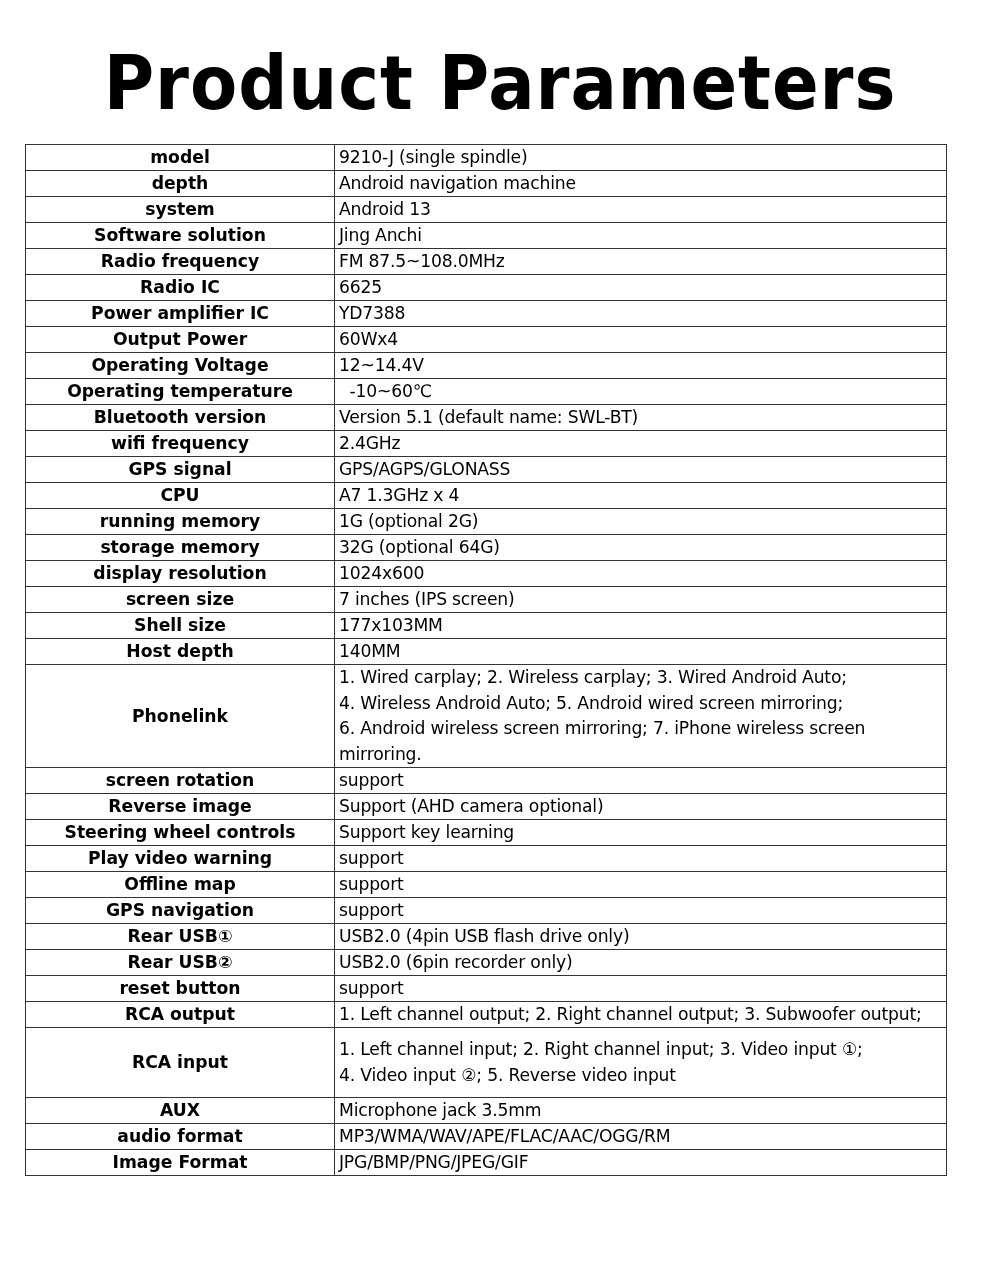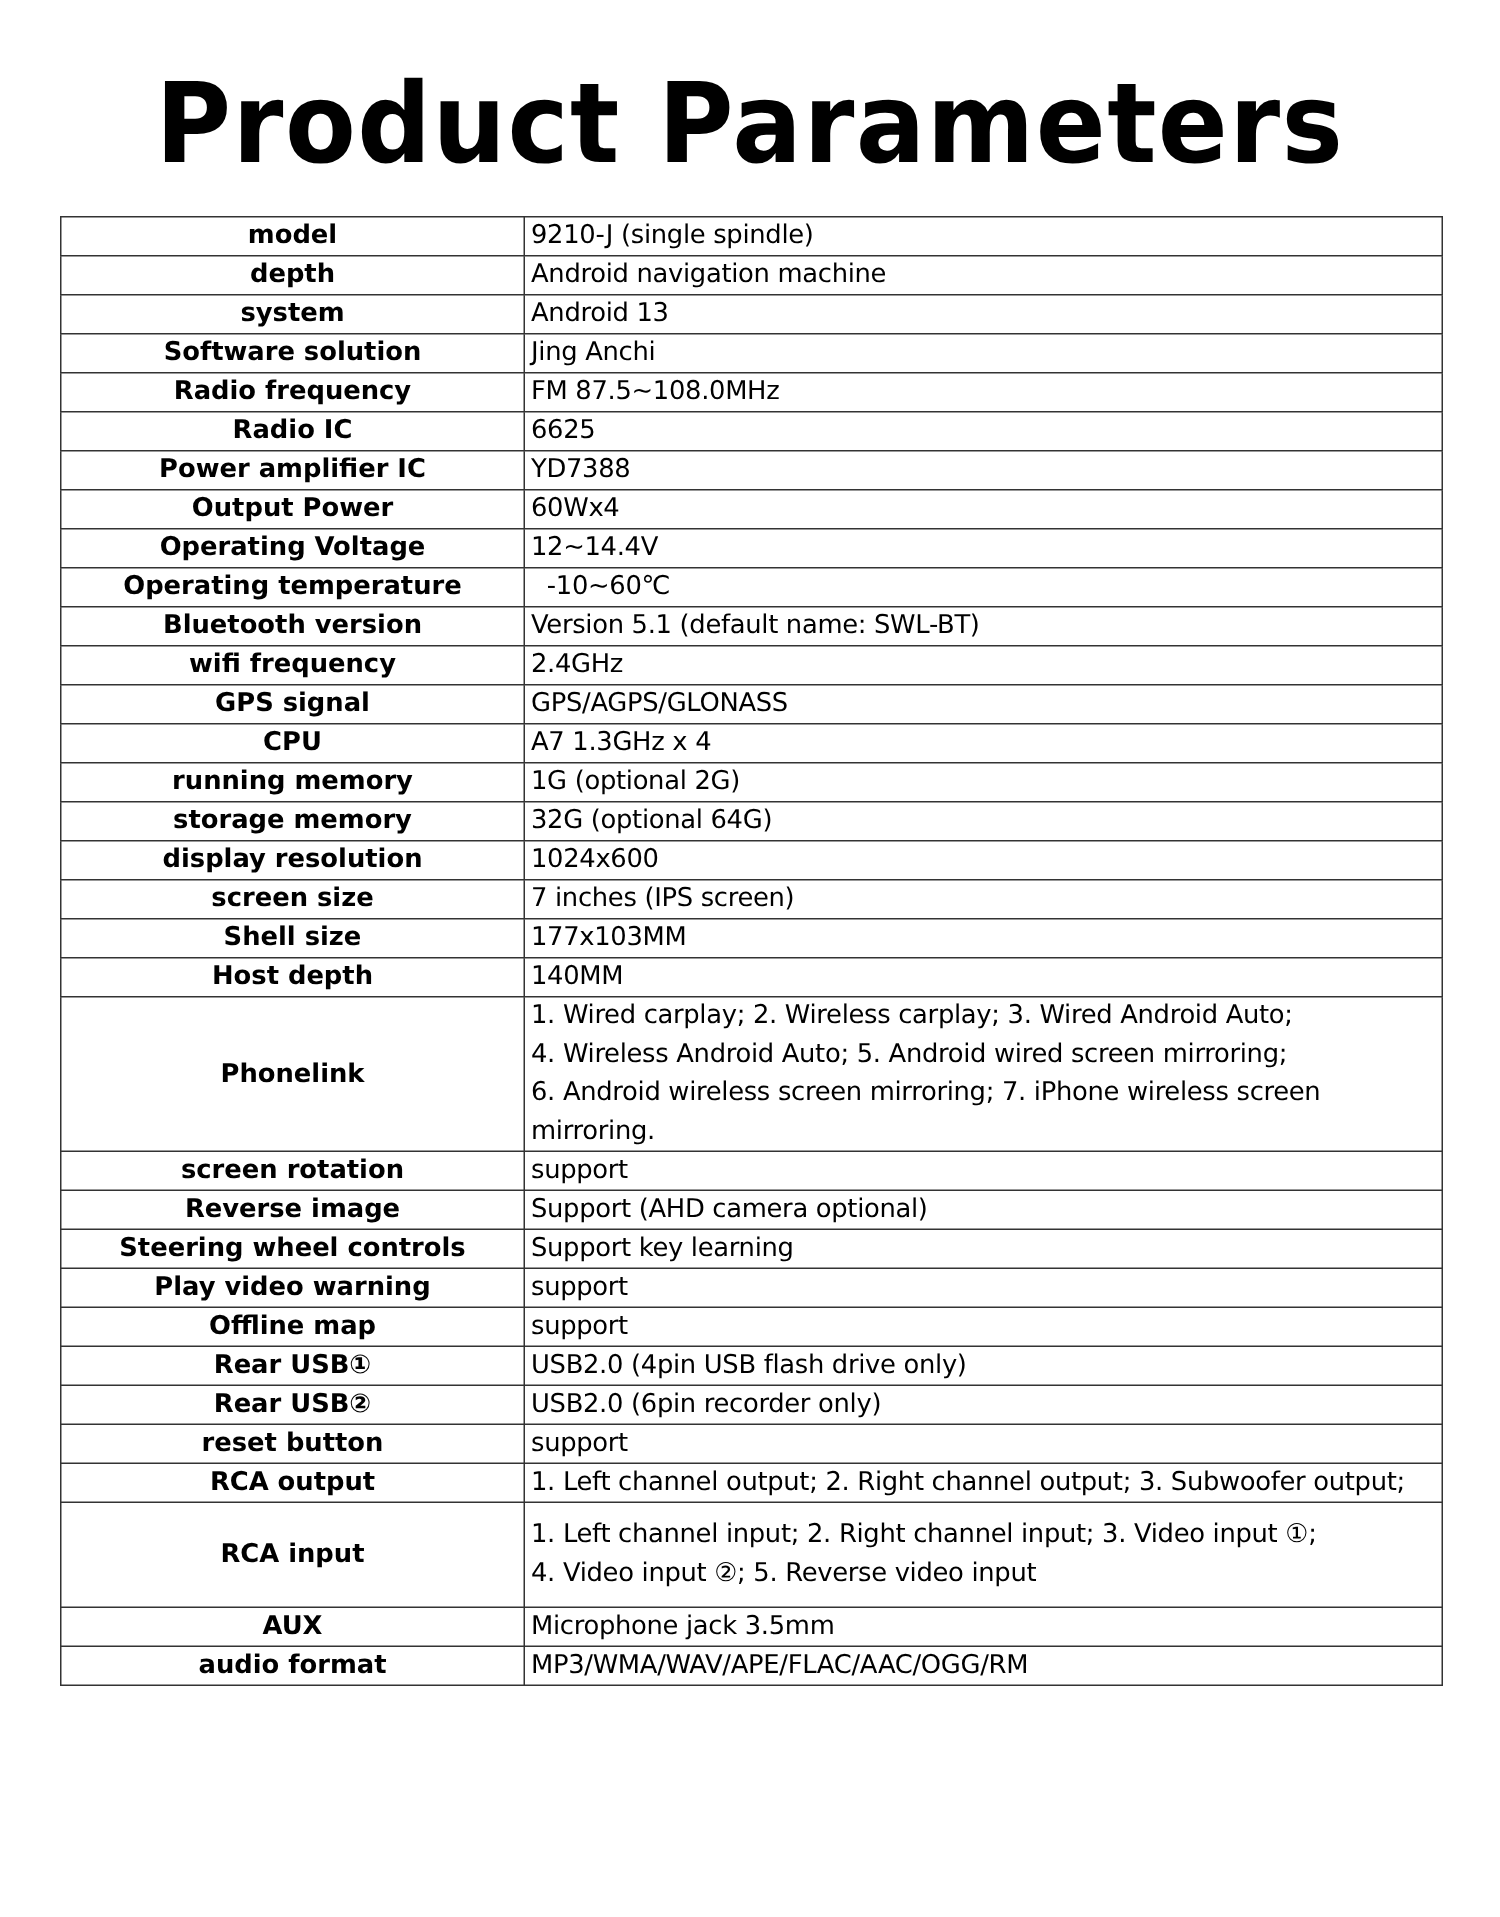"model" table.params { left: 40px -> 25px }
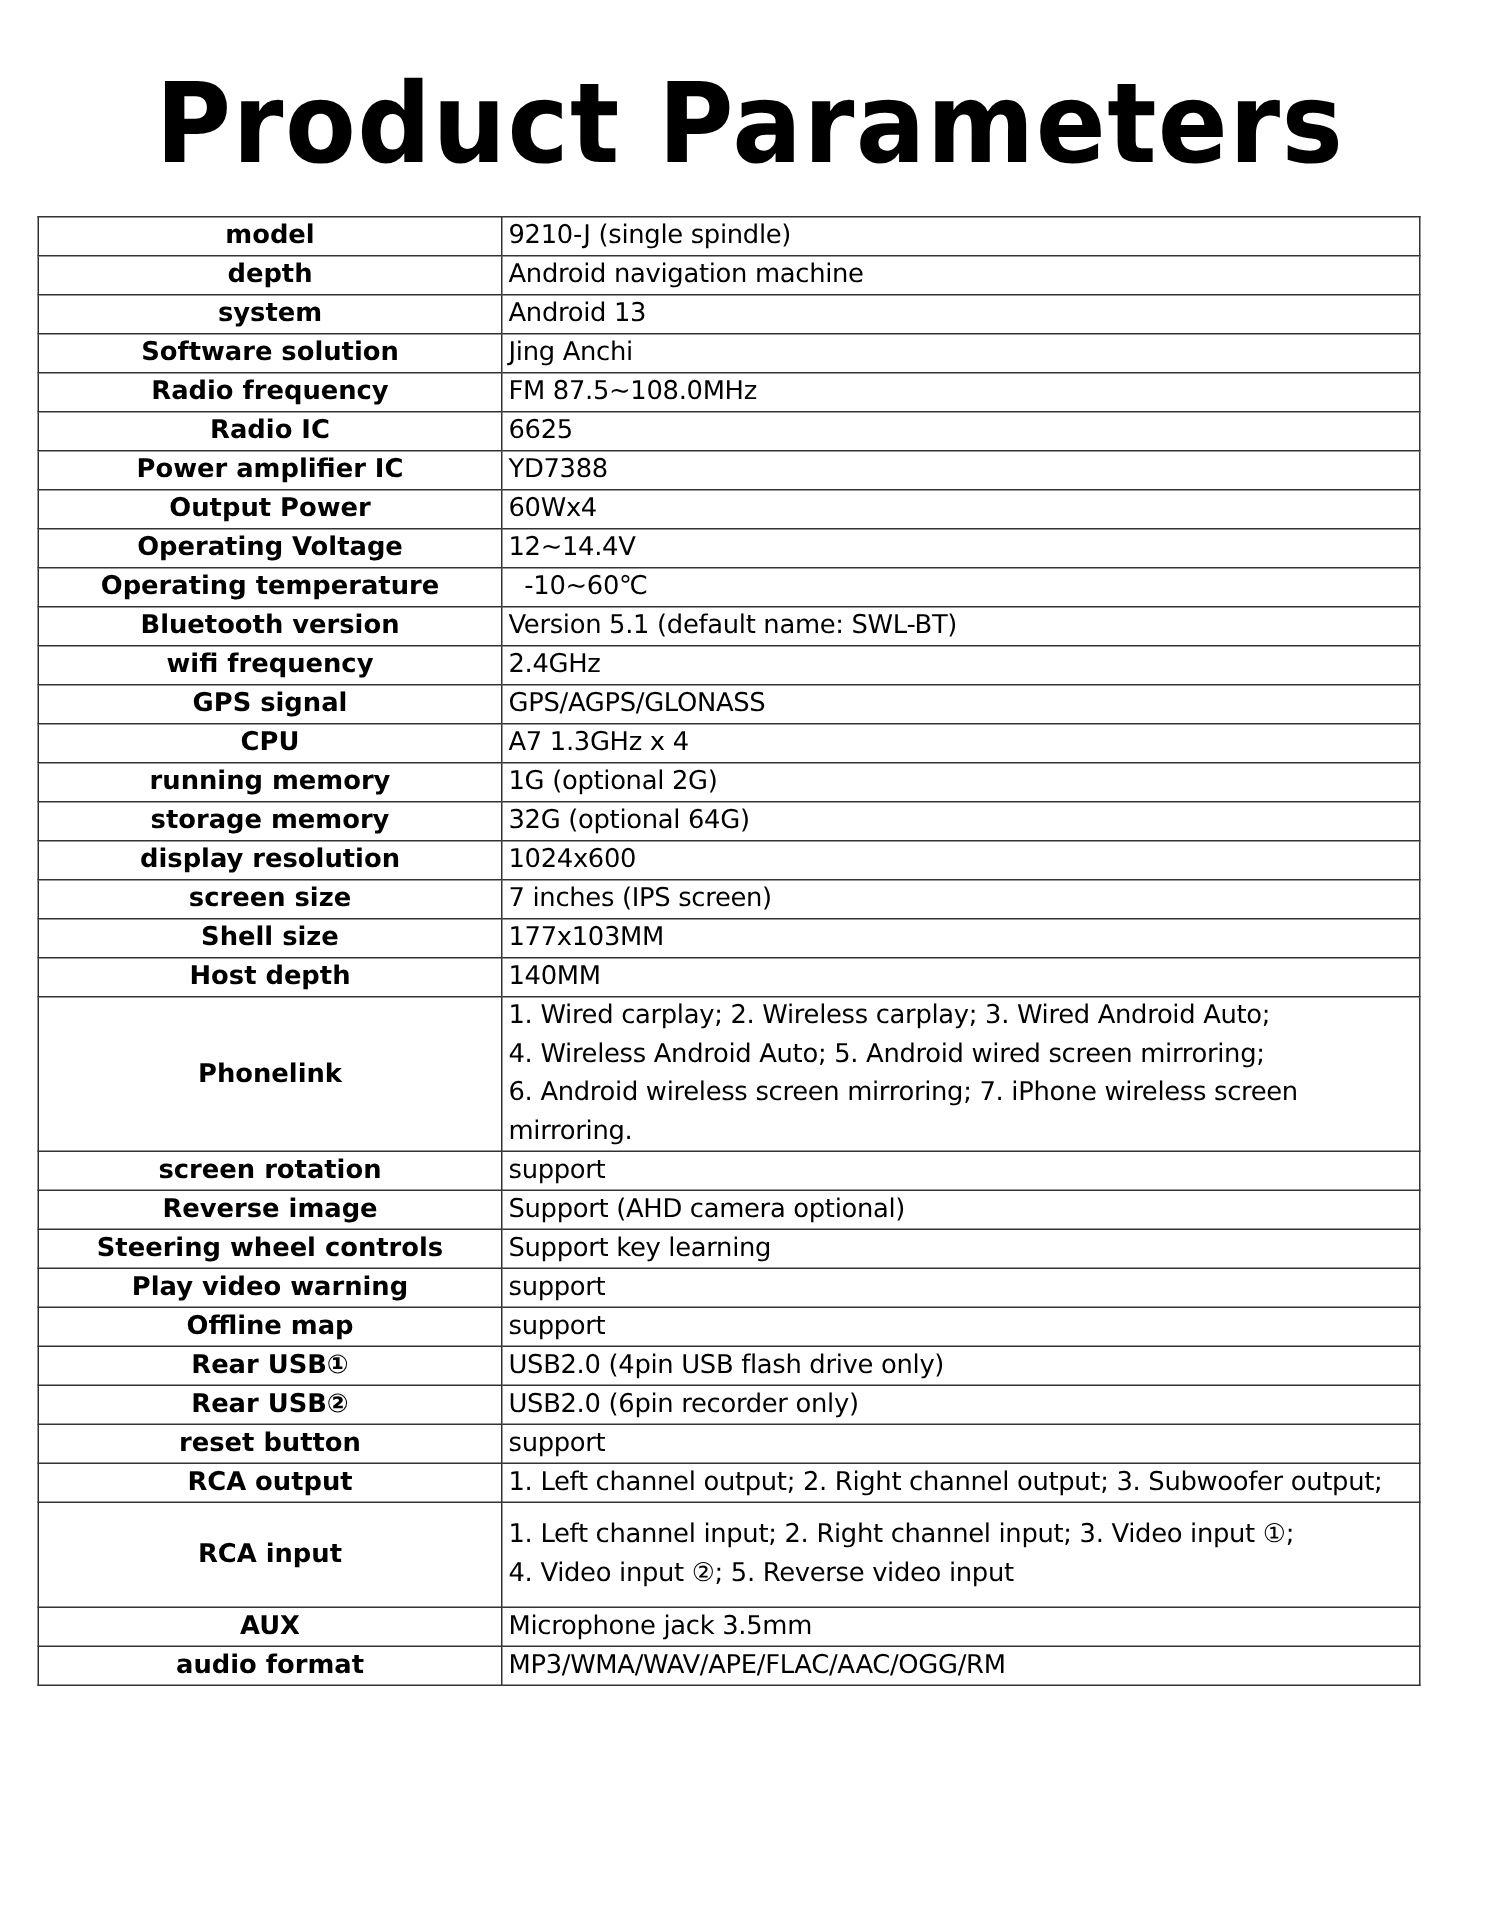"GPS navigation" tr { html: none -> <tr> <td>GPS navigation</td> <td>support</td> </tr> }
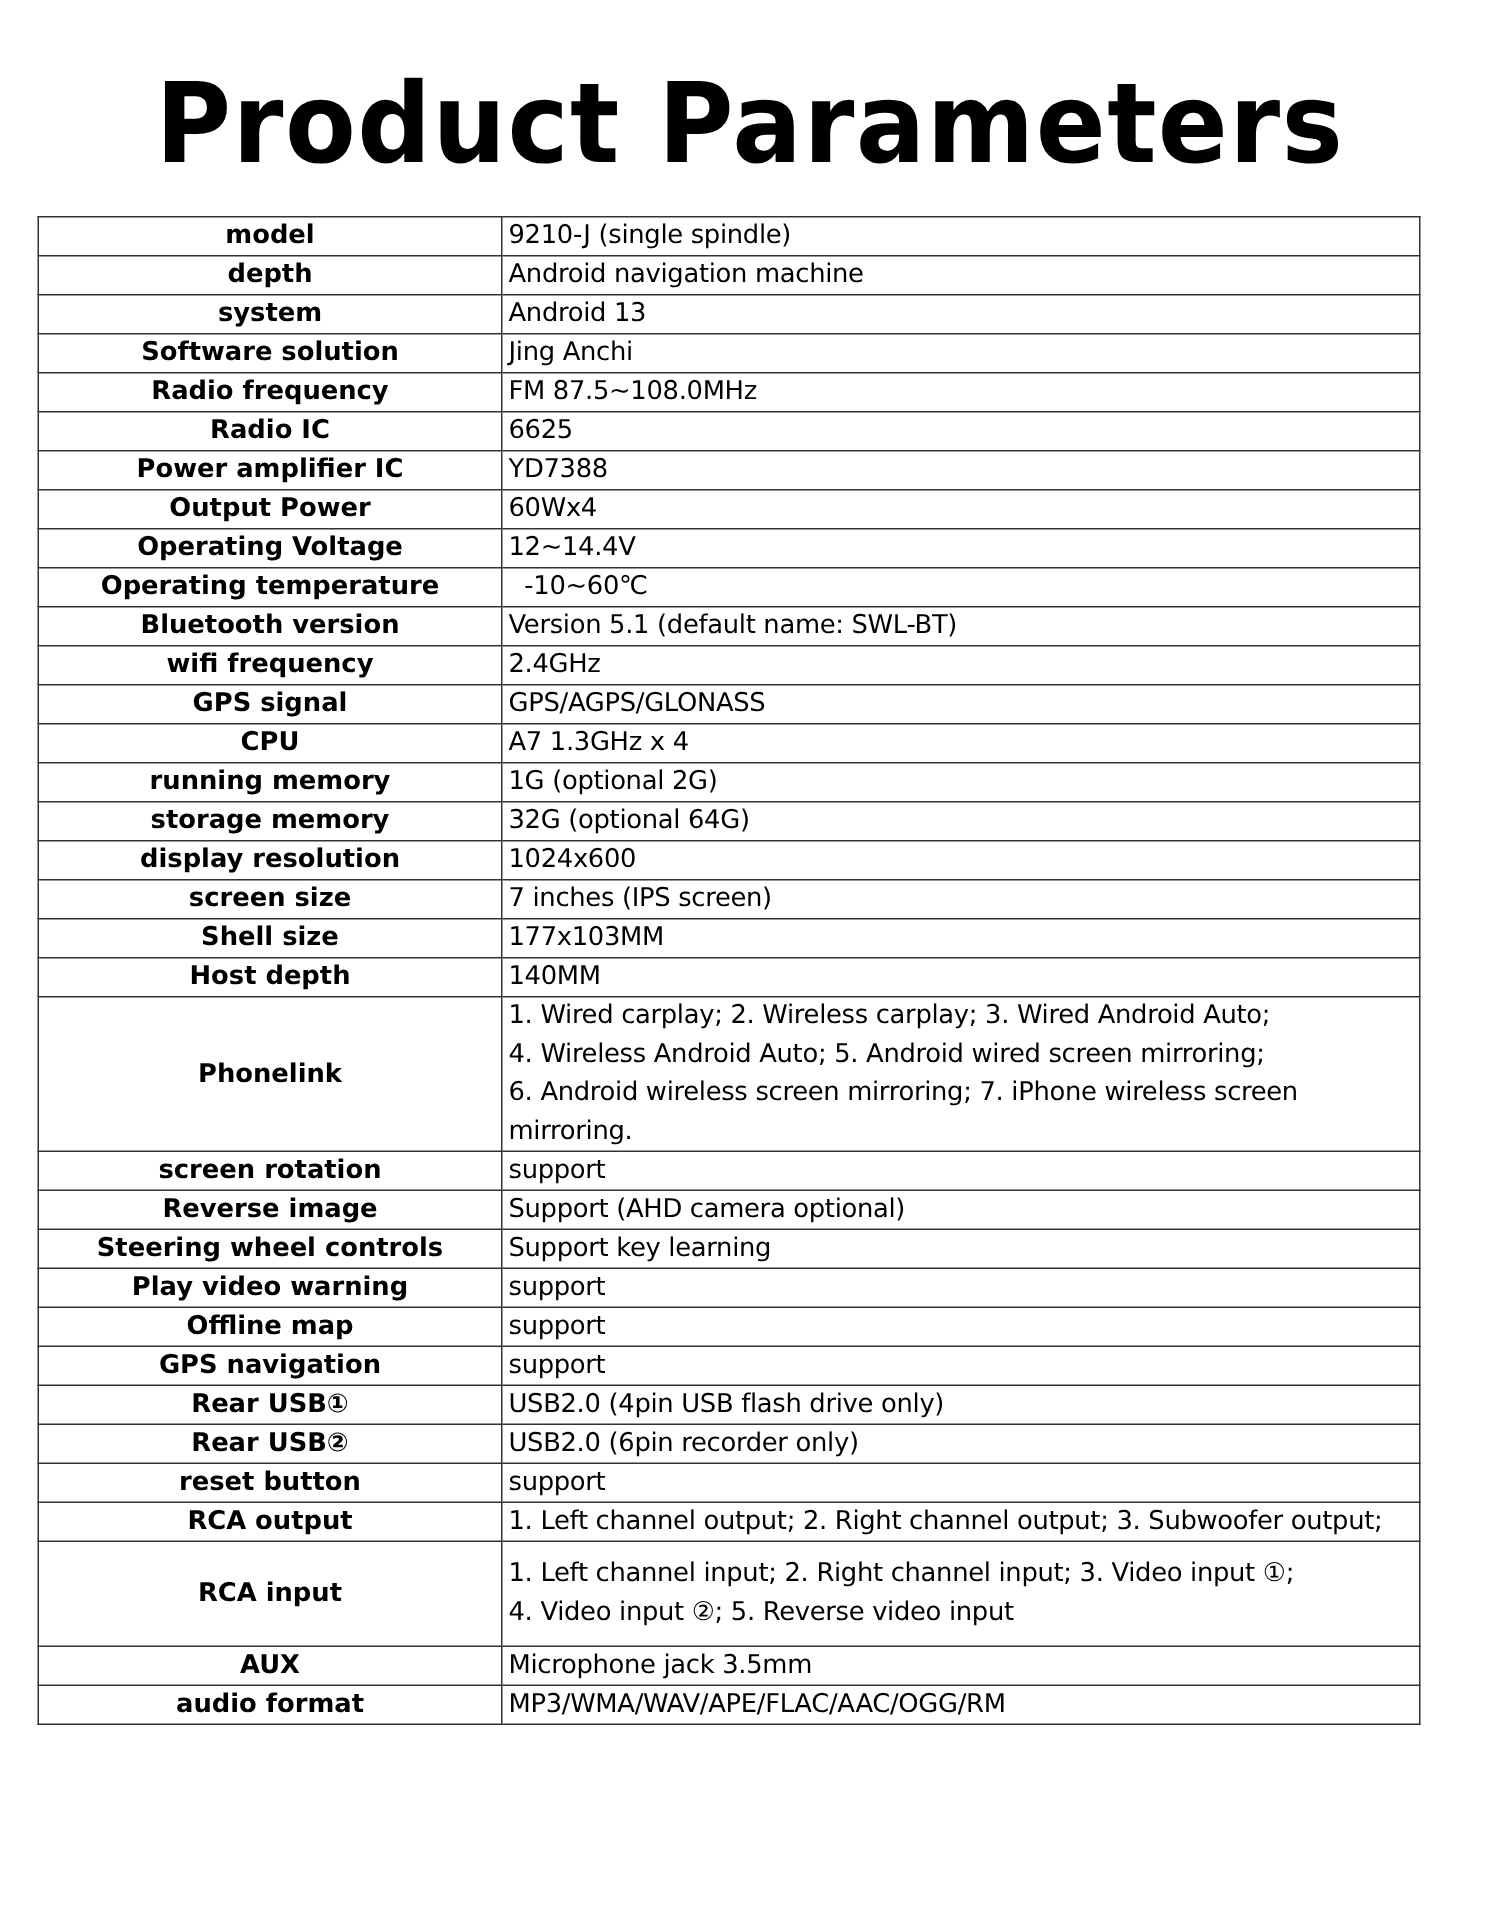"Image Format" tr { html: none -> <tr> <td>Image Format</td> <td>JPG/BMP/PNG/JPEG/GIF</td> </tr> }
